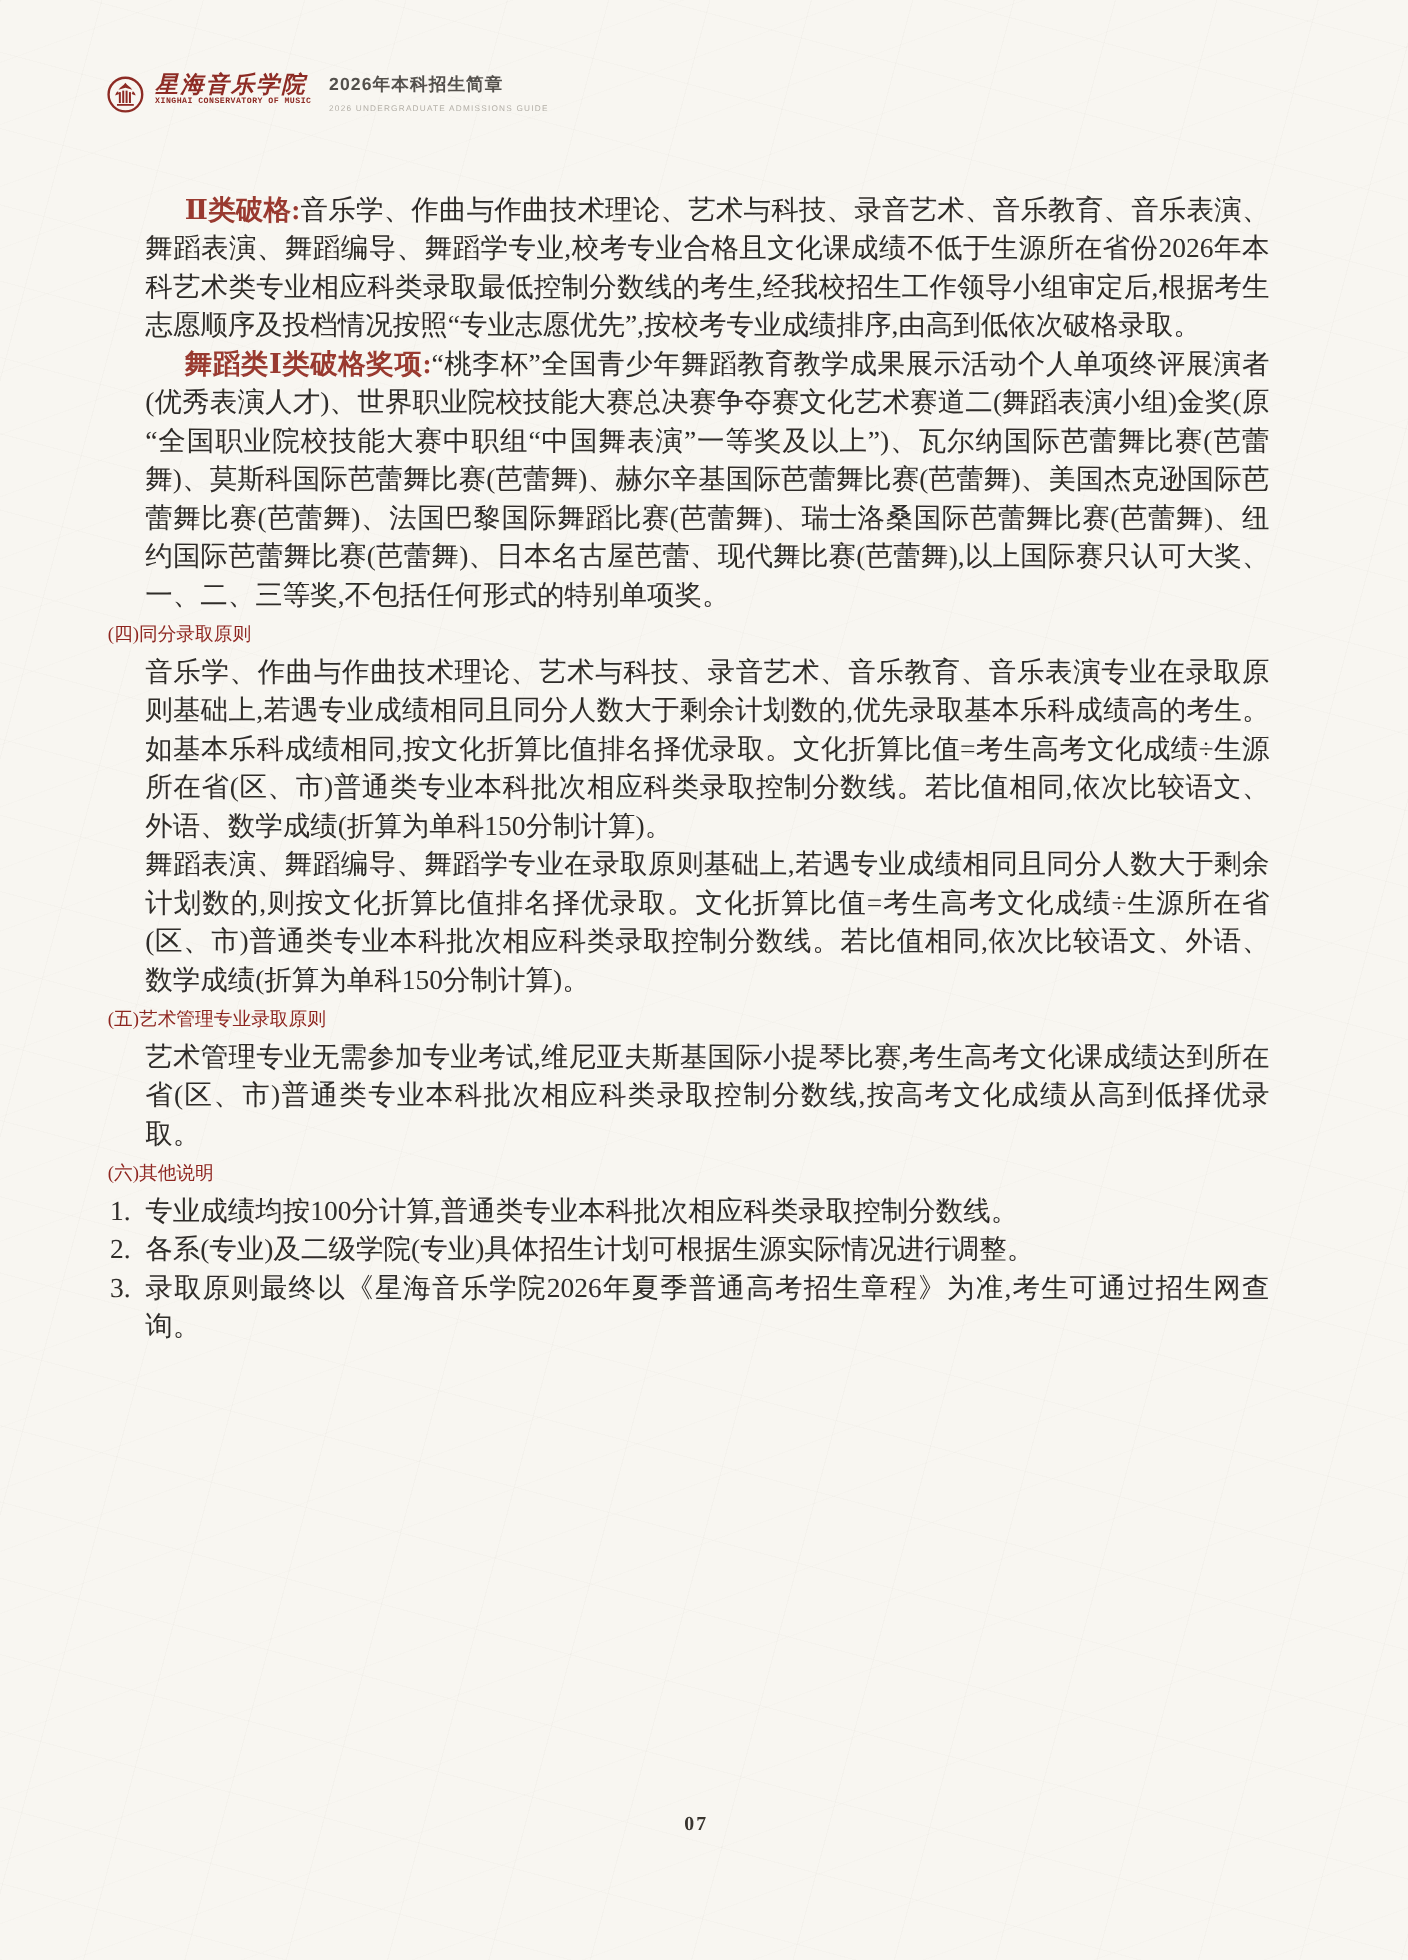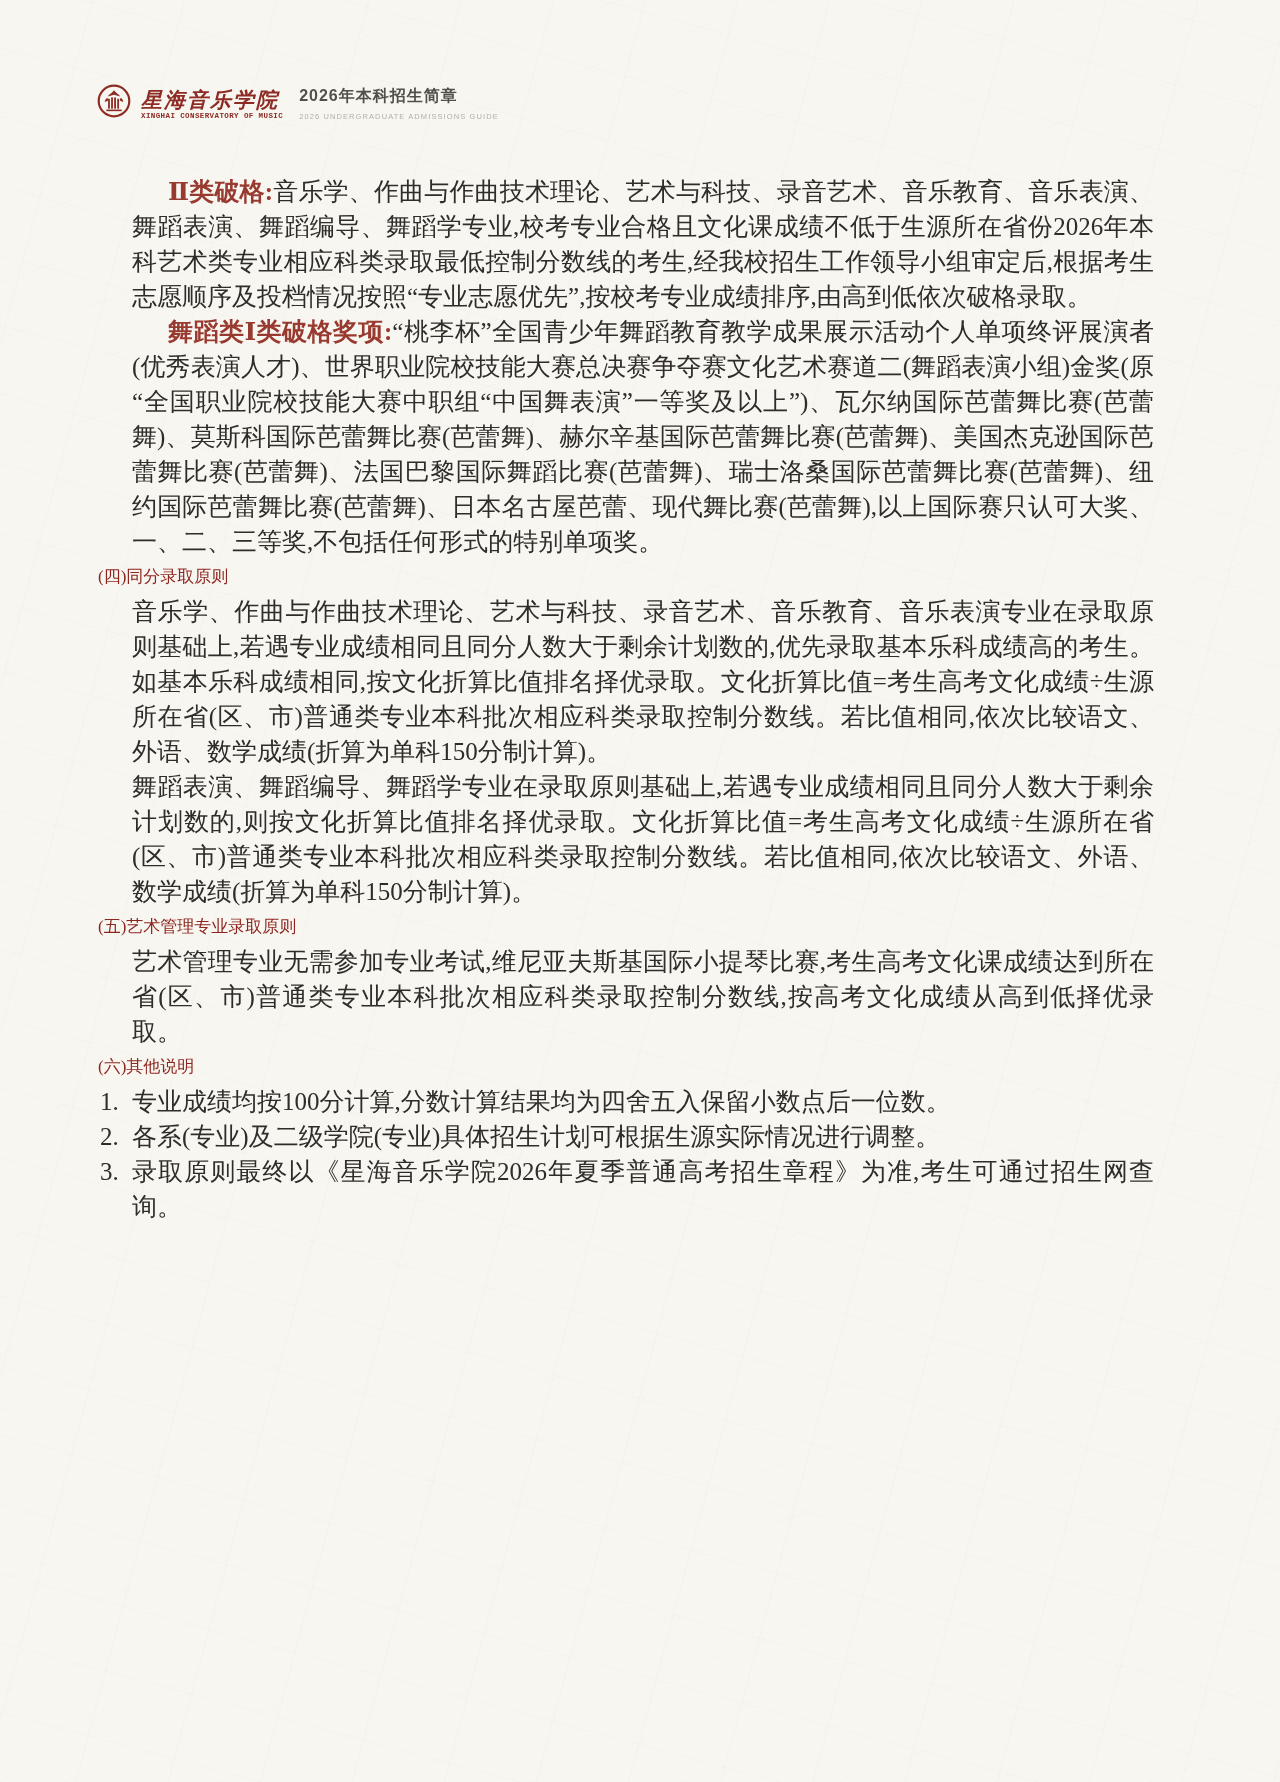"星海音乐学院" .hdr { align-items: flex-end -> flex-start; top: 81px -> 66px }
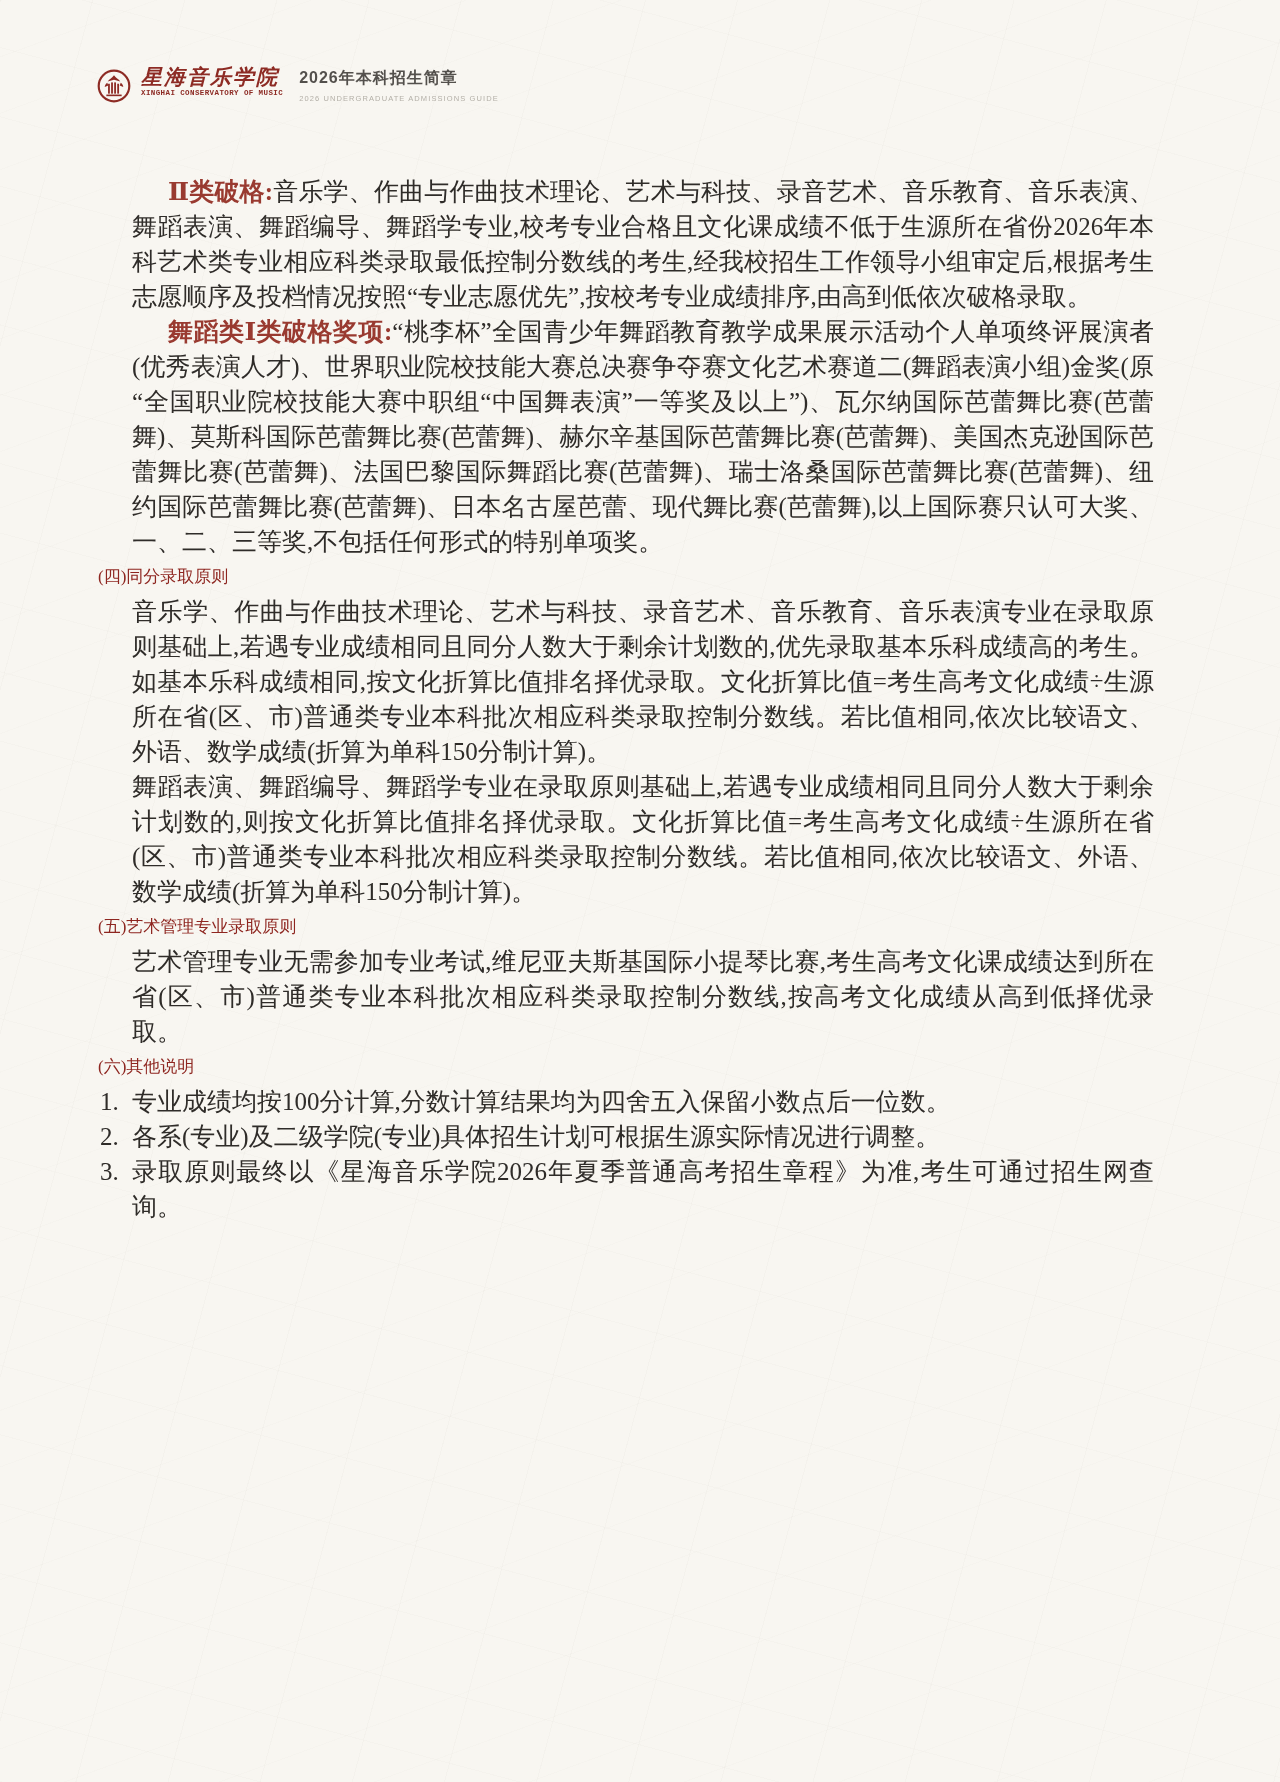"专业成绩均按100分计算,分数计算结果均为四舍五入保留小数点后一位数。" span { text: ,分数计算结果均为四舍五入保留小数点后一位数 -> ,普通类专业本科批次相应科类录取控制分数线 }
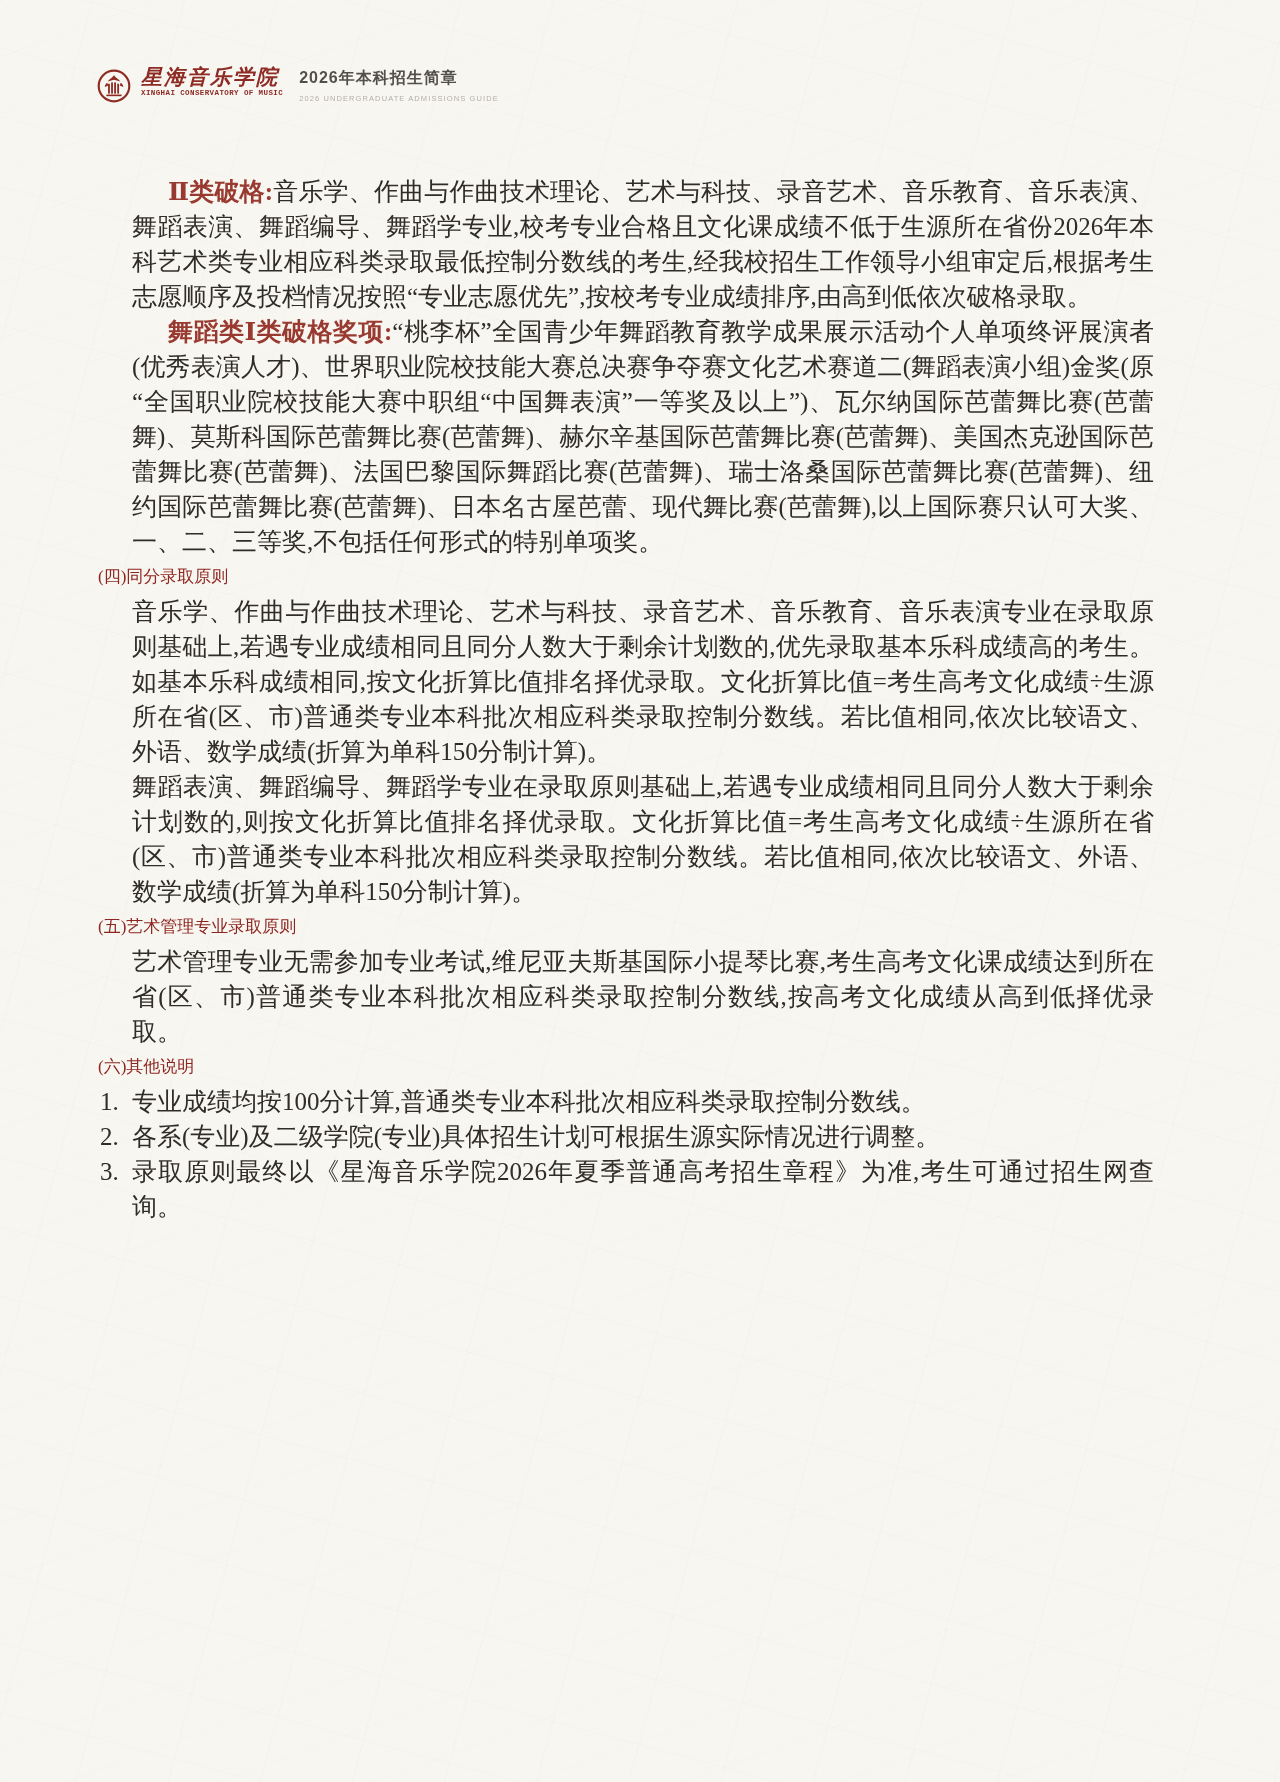"07" div.pagenum { html: none -> <div>07</div> }
